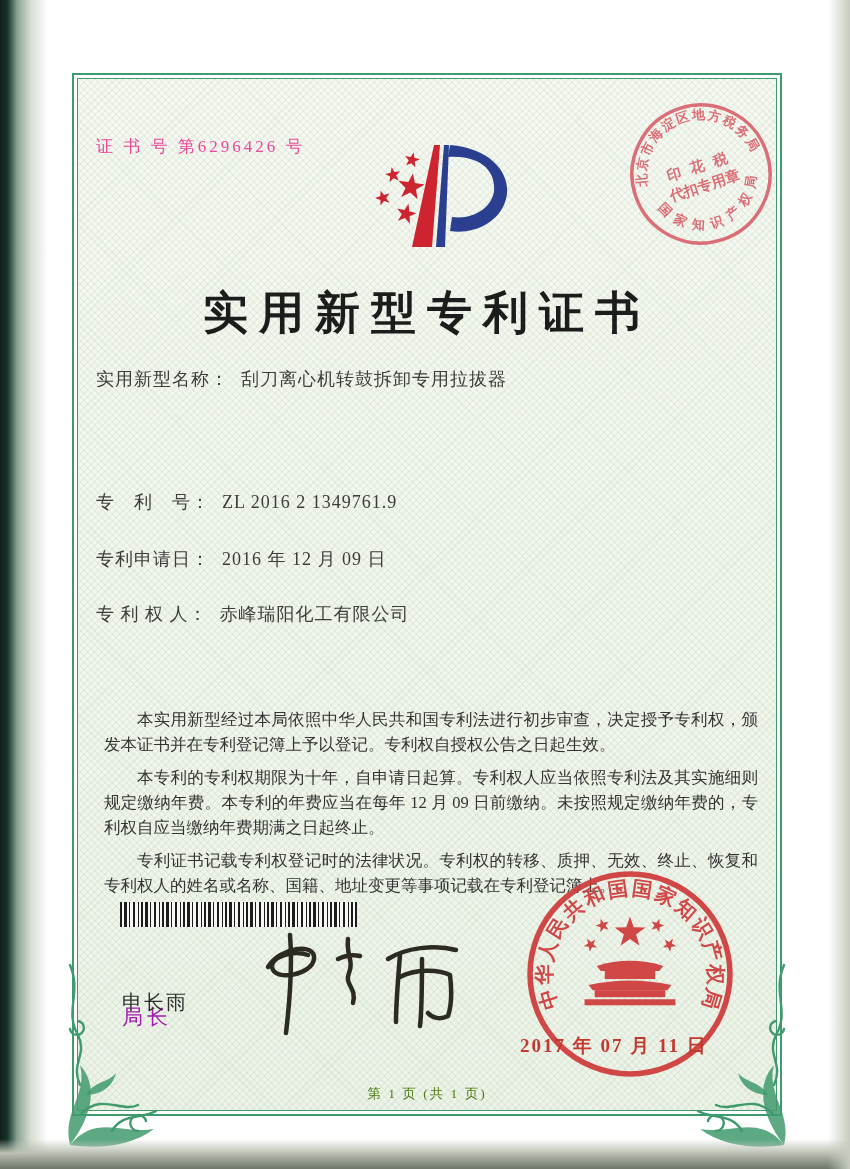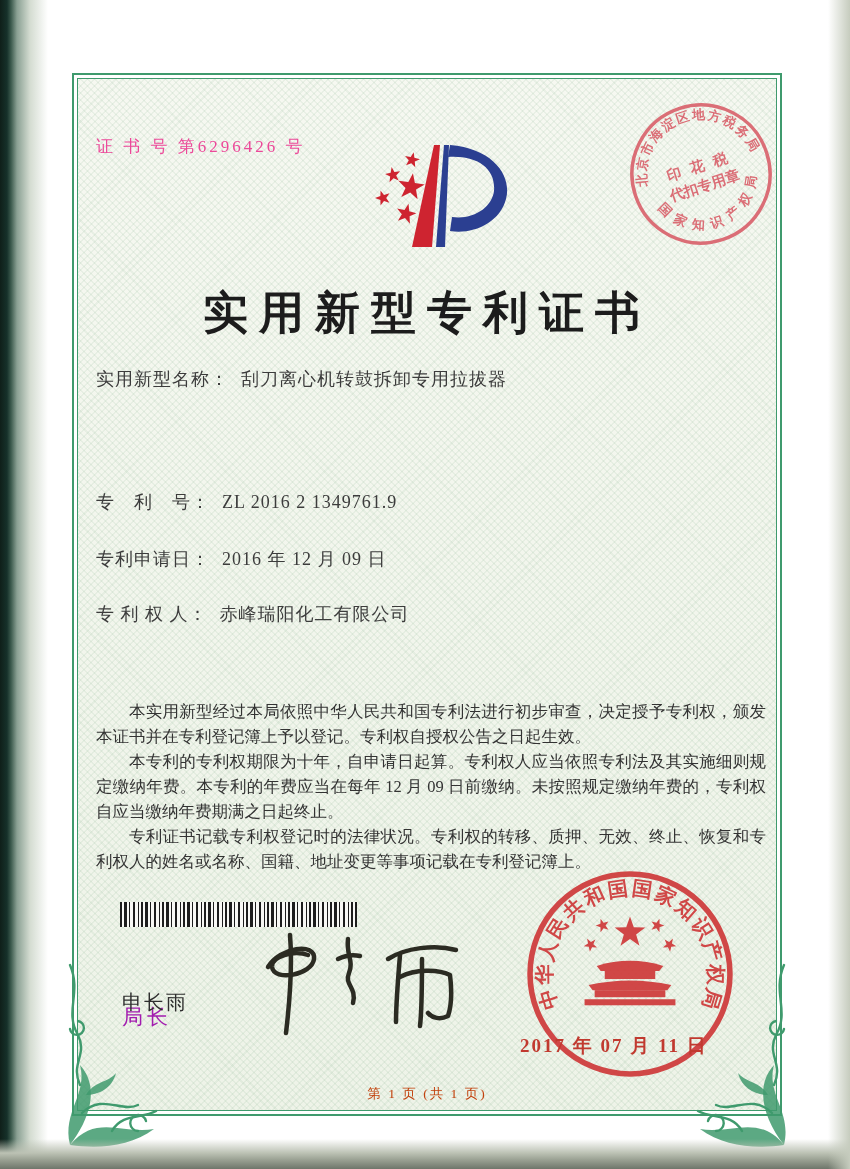"本实用新型经过本局依照中华人民共和国专利法进行初步审查，决定授予专利权，颁发本证" .paras p { margin: 0 -> 8px }
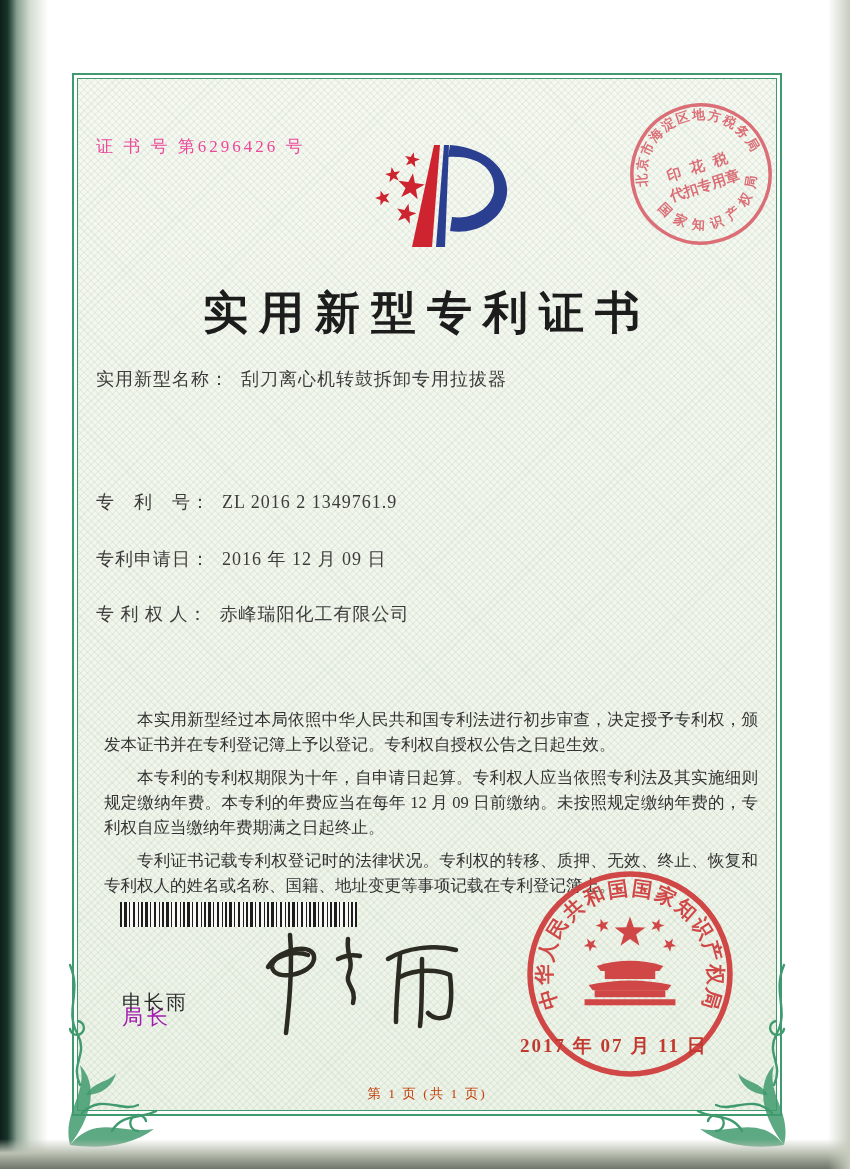"第 1 页 (共 1" .footer { color: #c2410c -> #4d7c0f }
